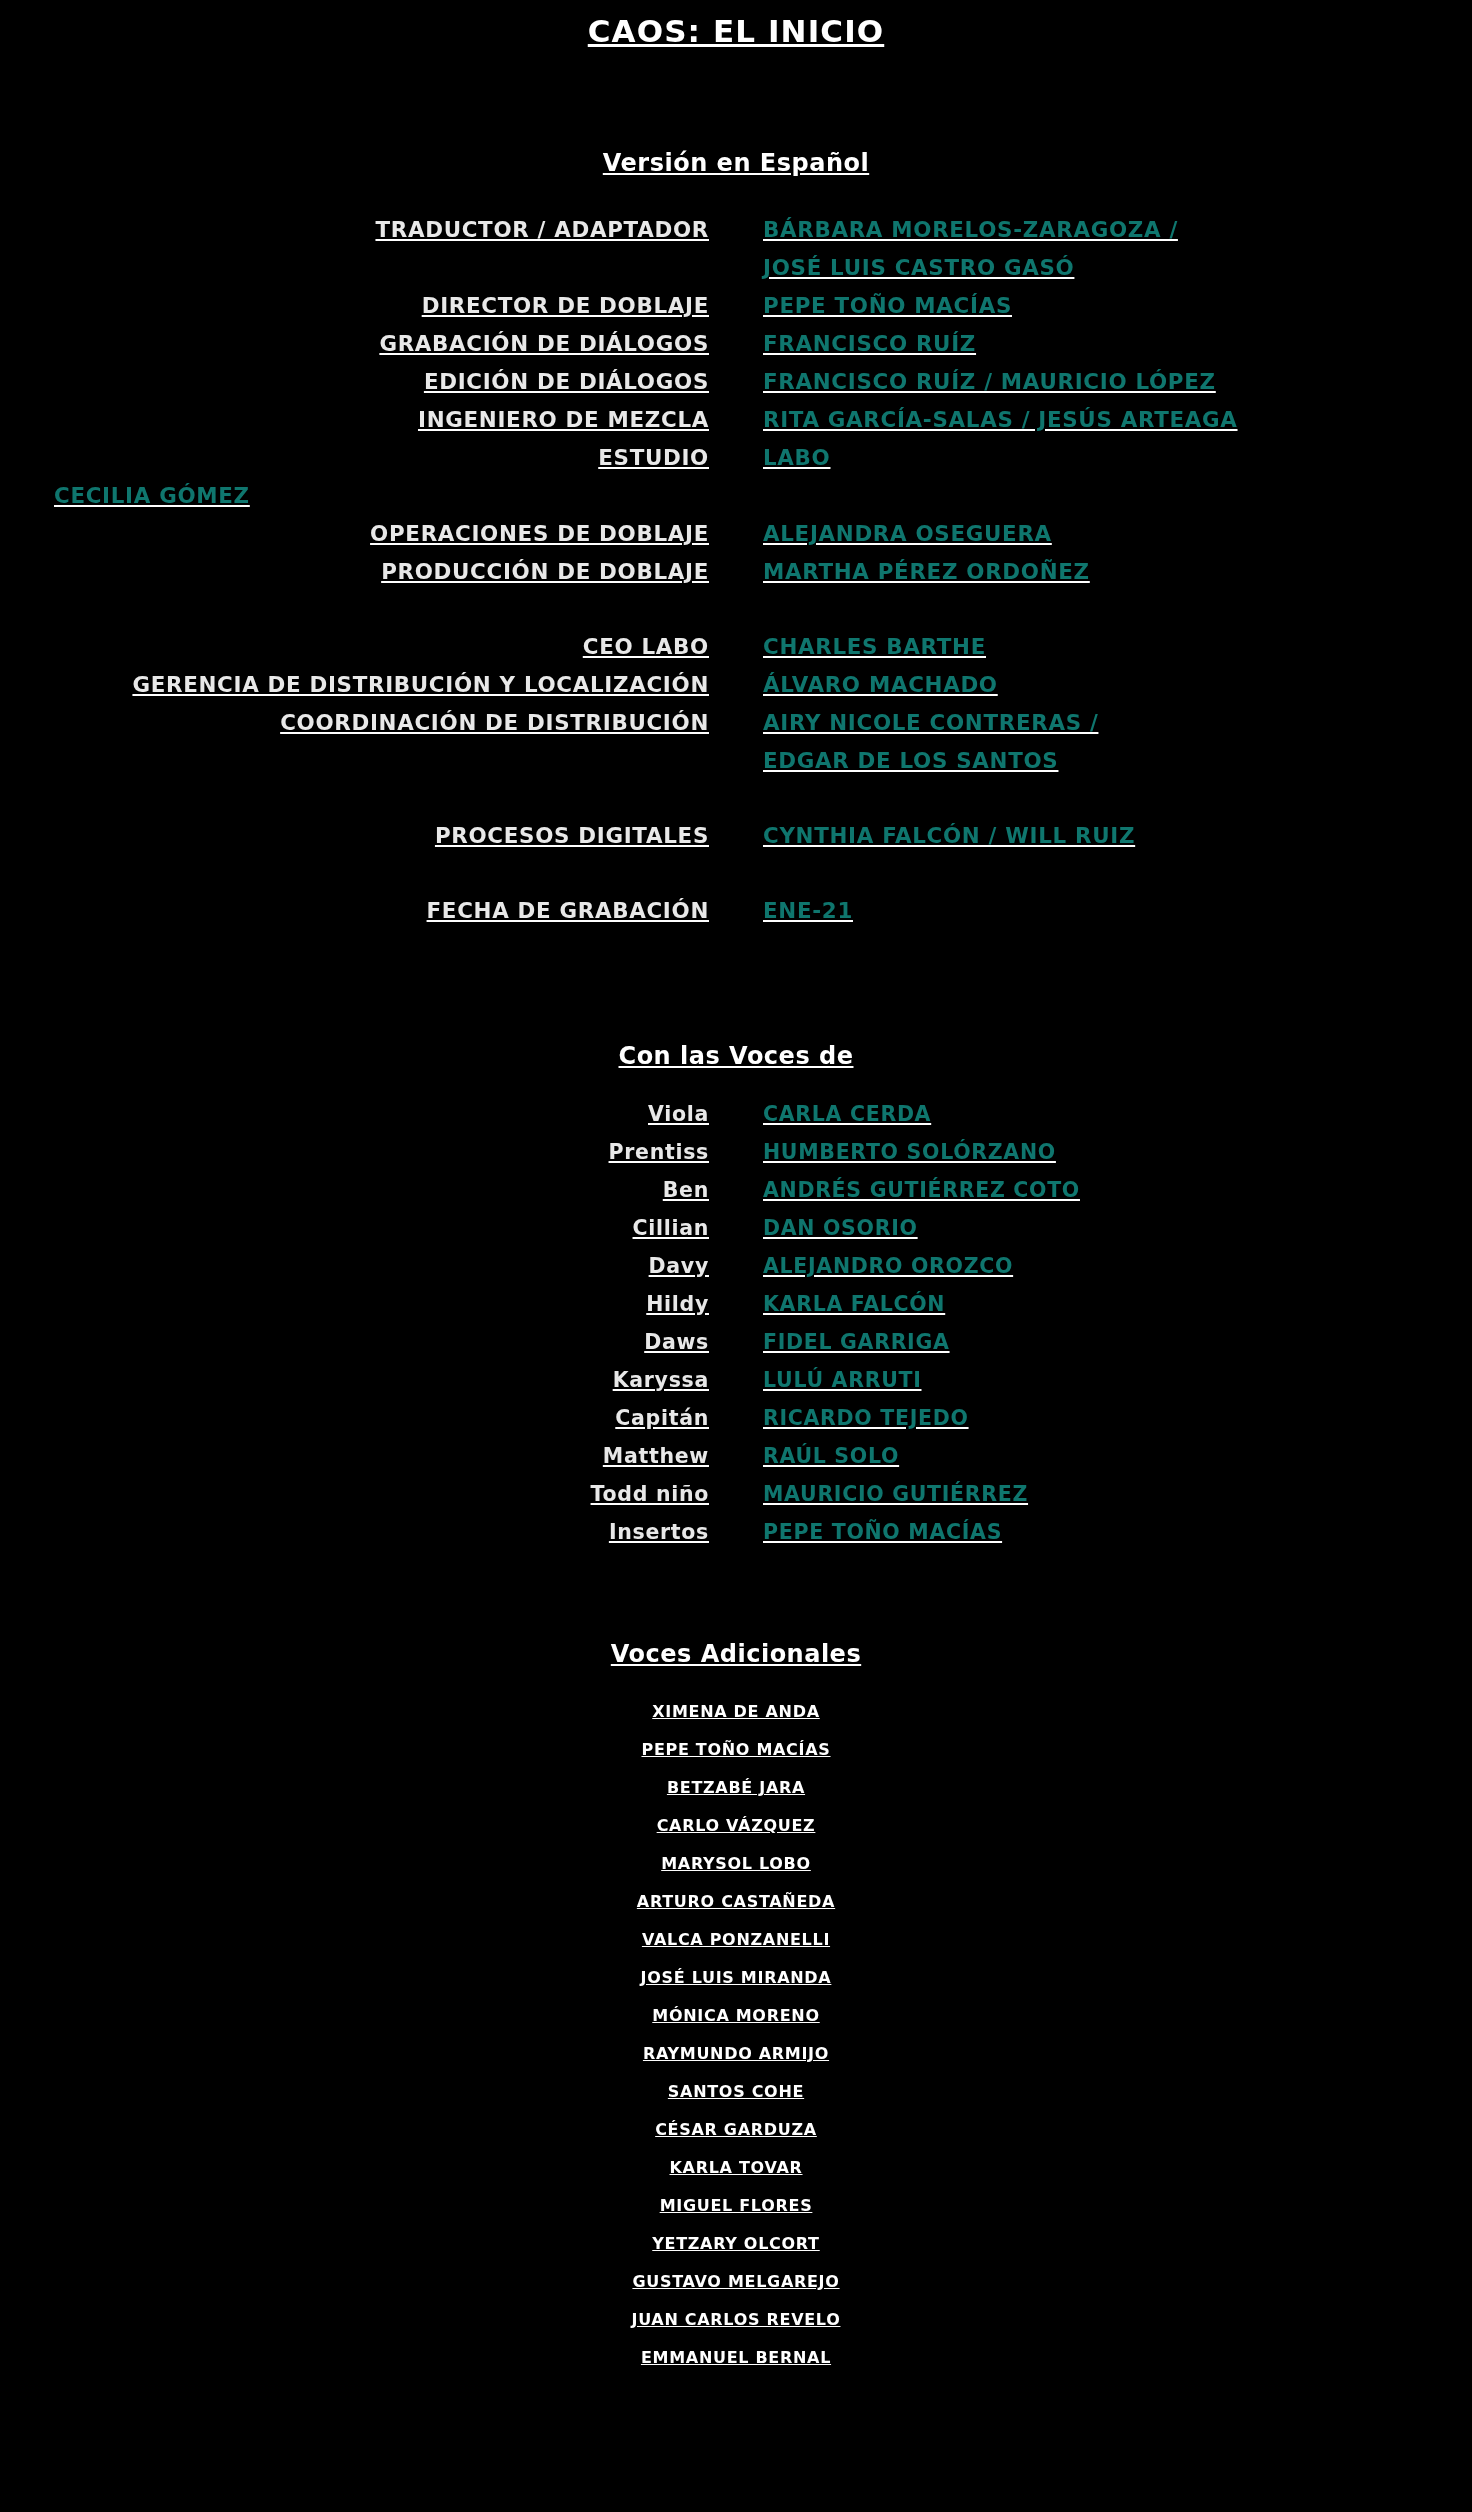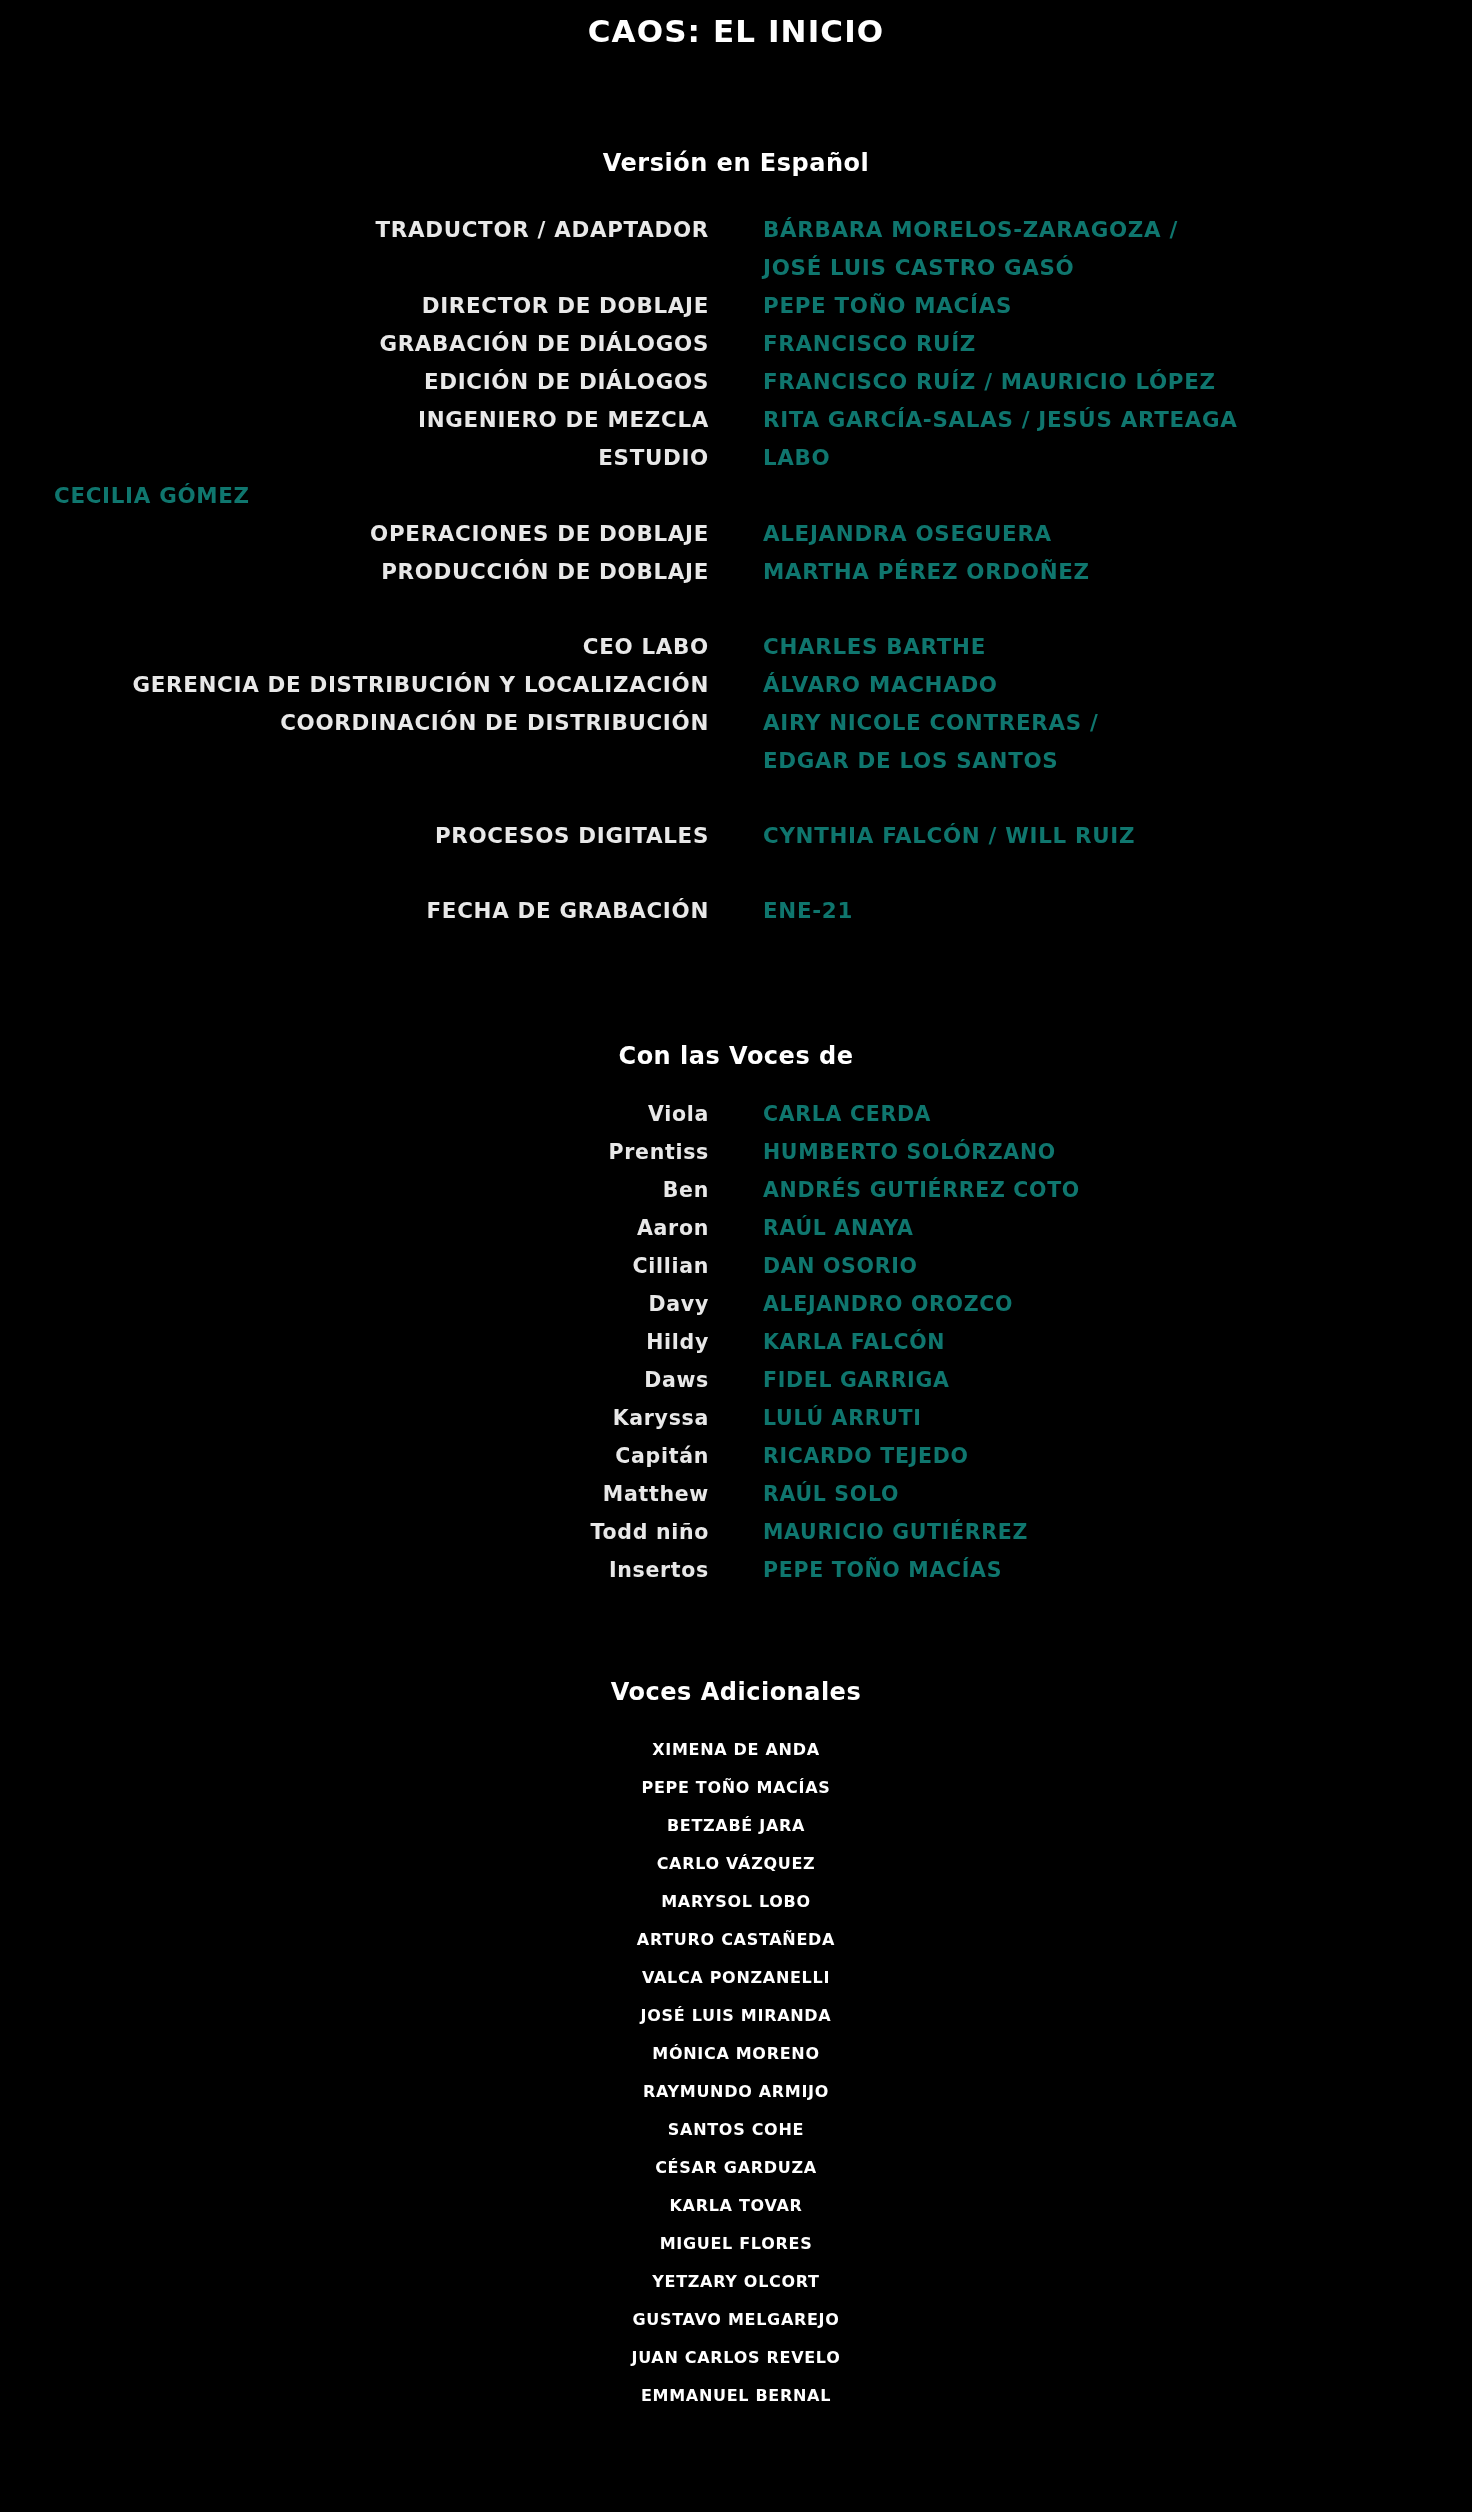"CAOS: EL INICIO" .page { text-decoration: none -> underline }
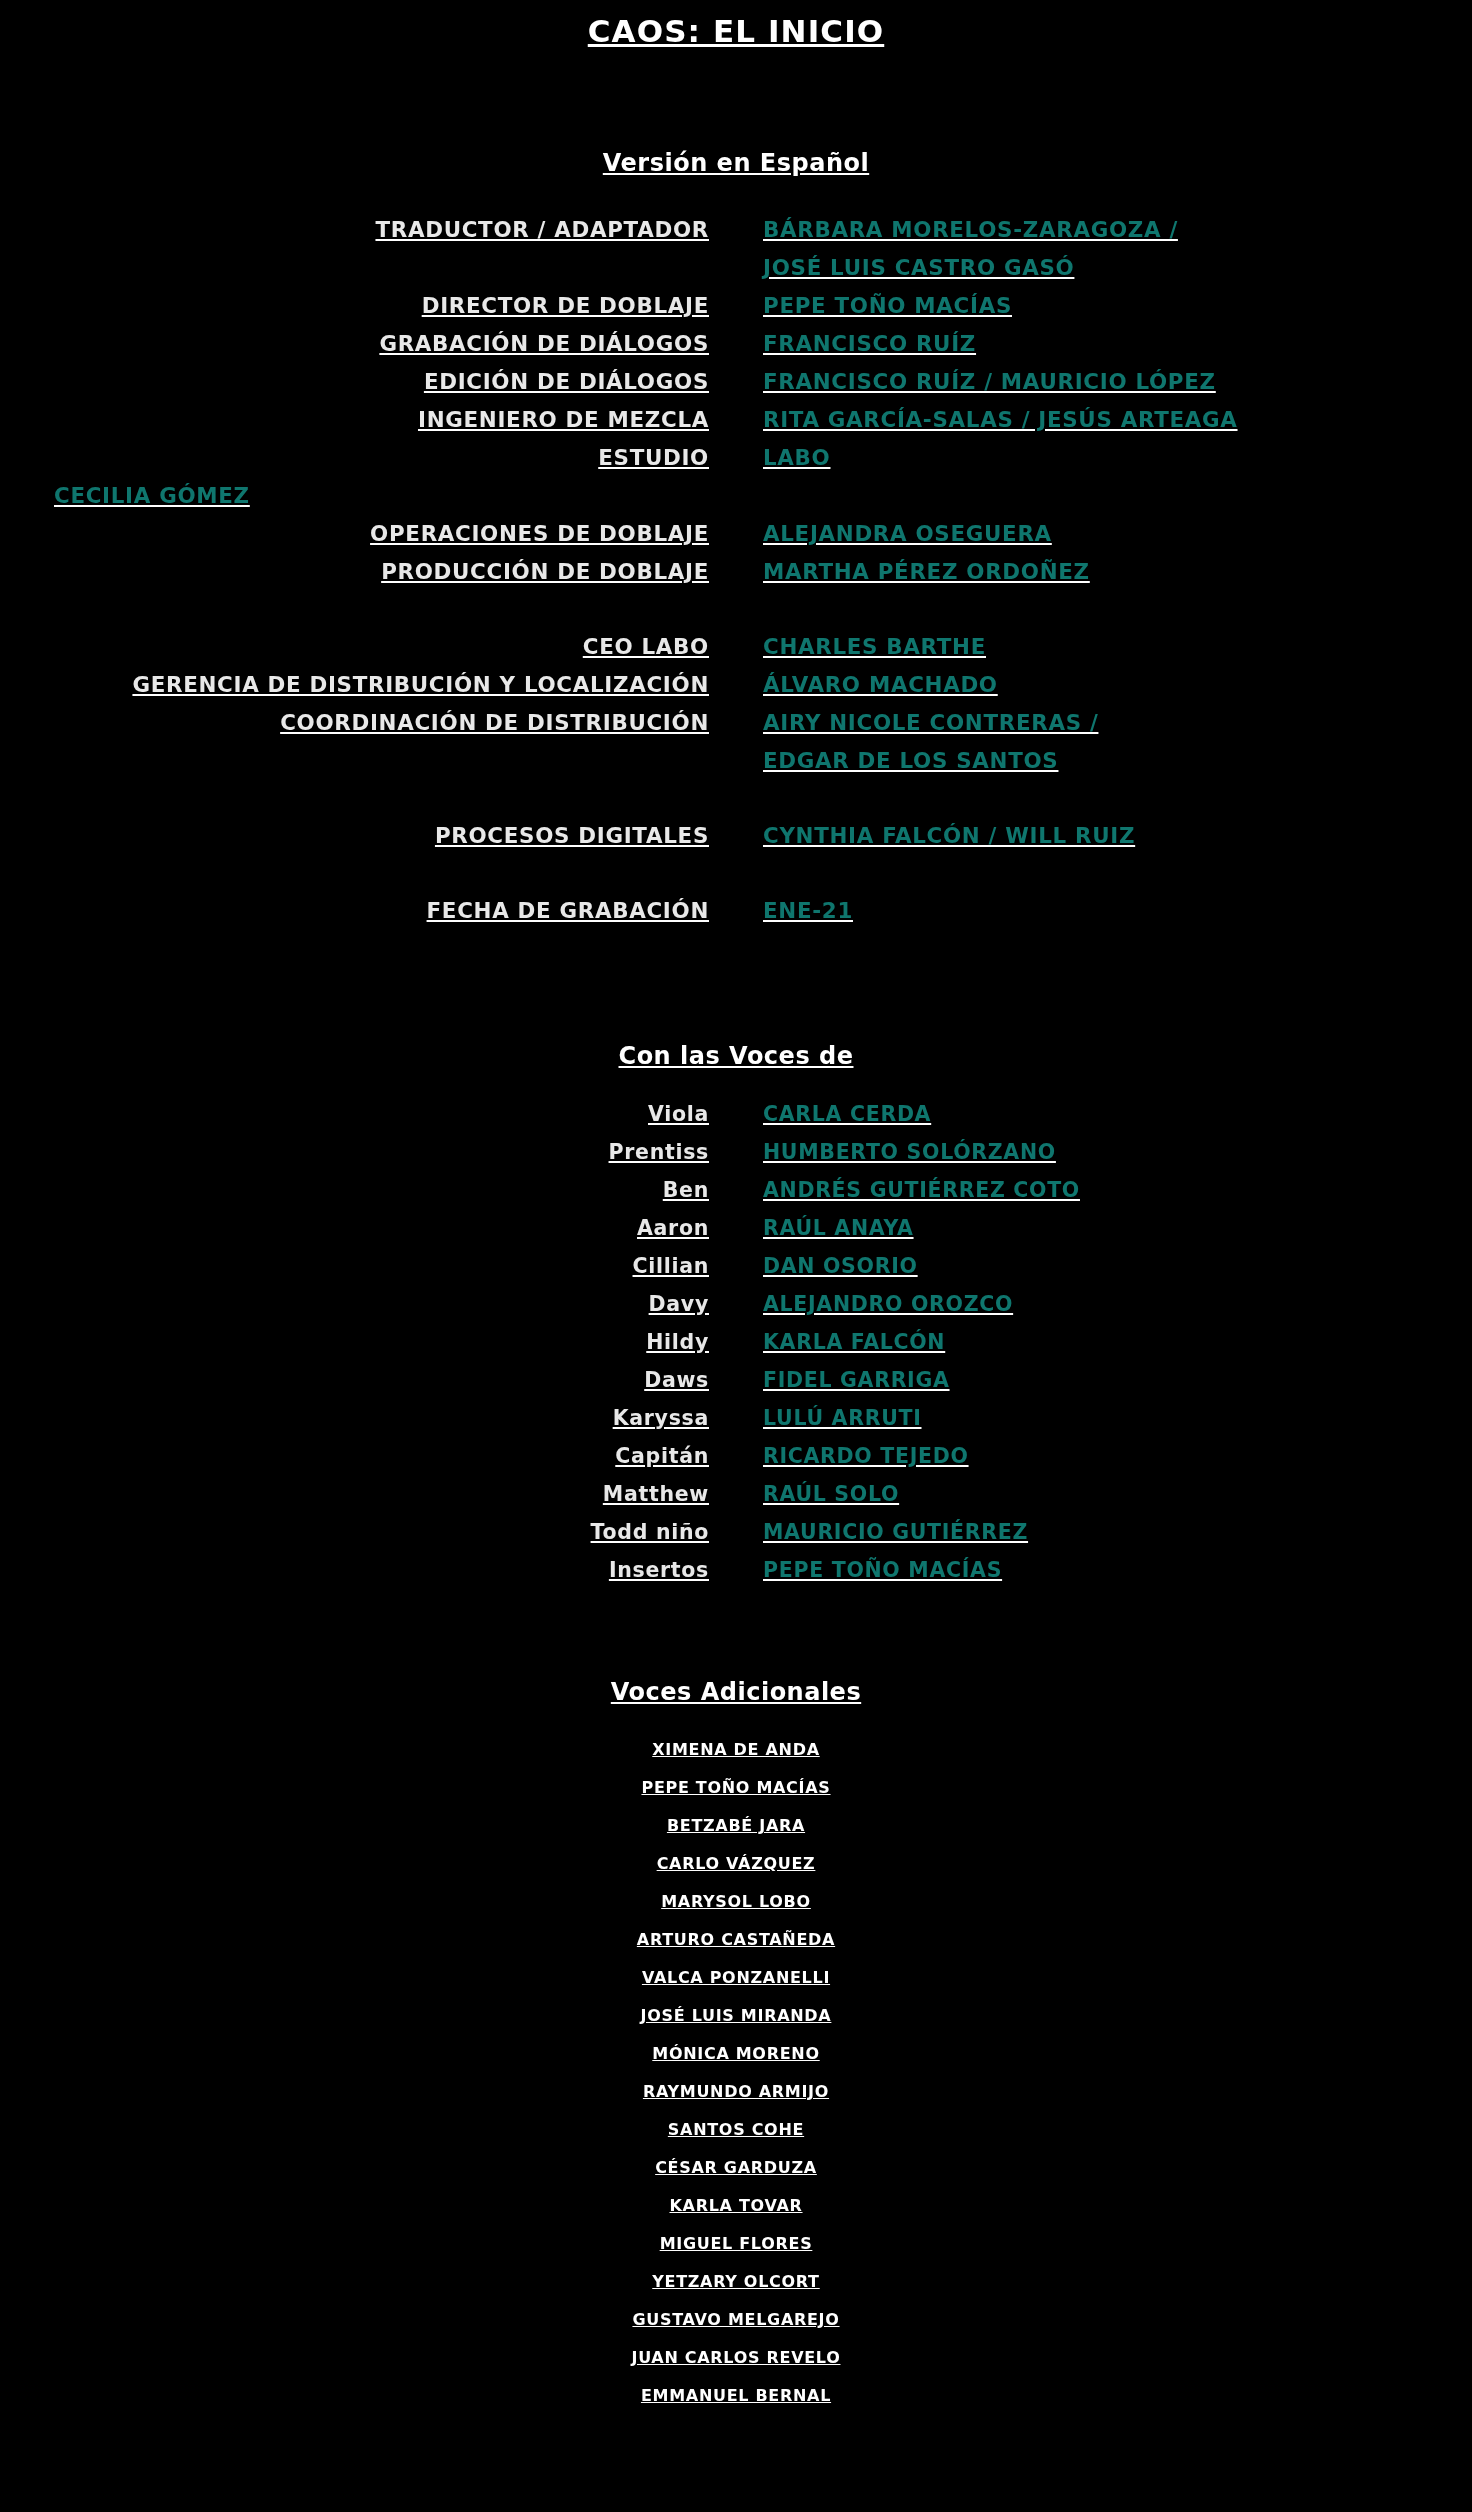"Aaron" div.credit-row { html: <div> <div>Aaron</div> <div>RAÚL ANAYA</div> </div> -> none }
